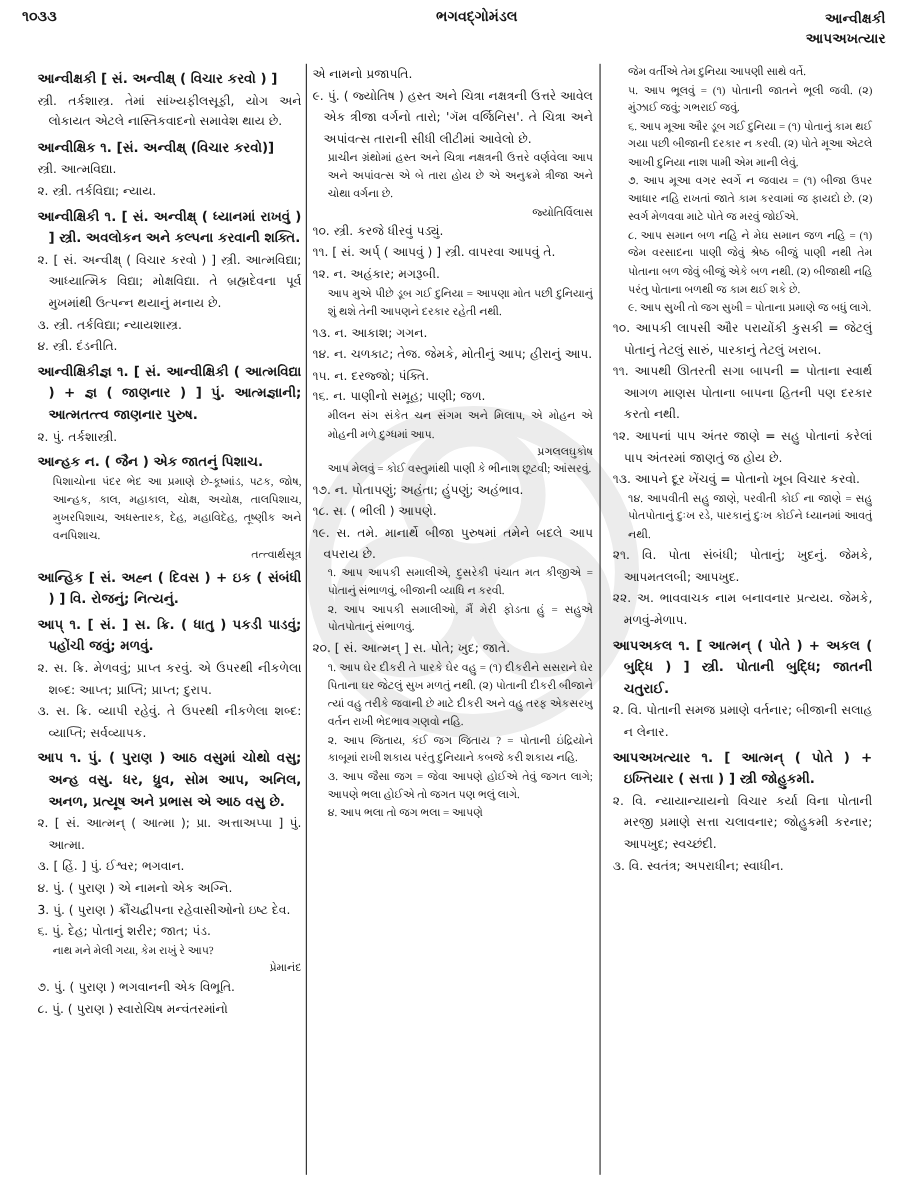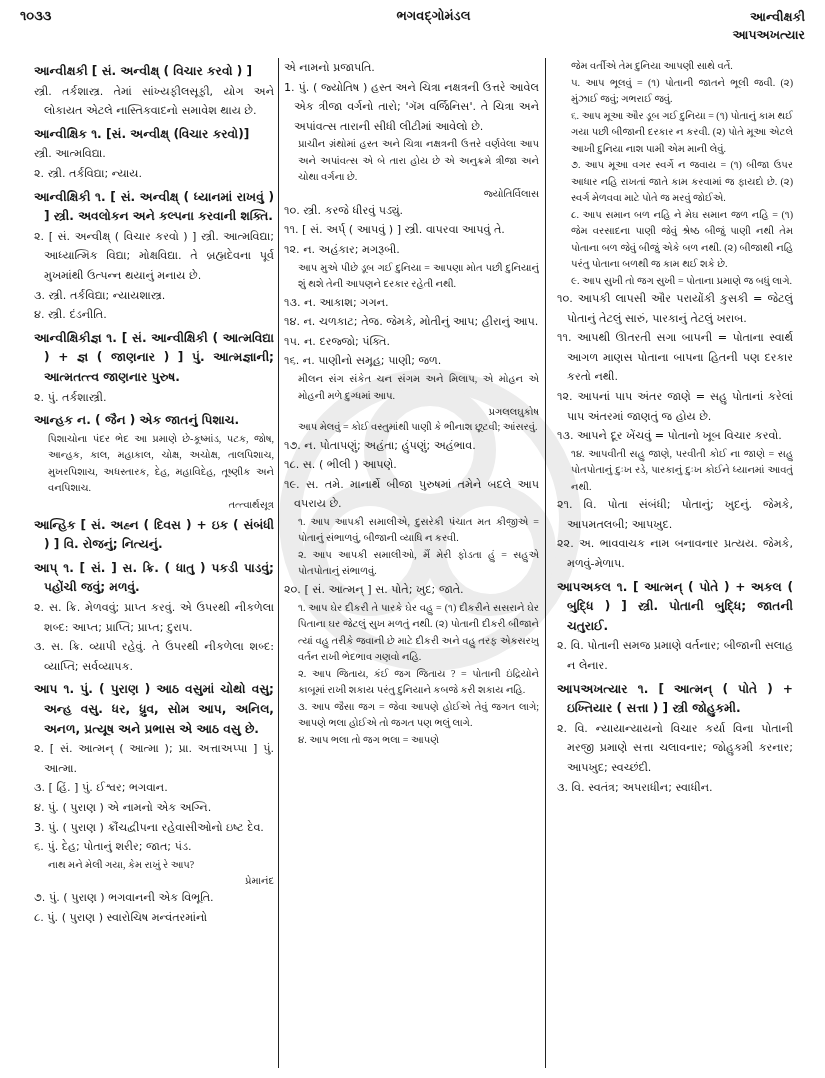"1. પું. ( જ્યોતિષ )" p.p { text: 1 -> ૯ }
